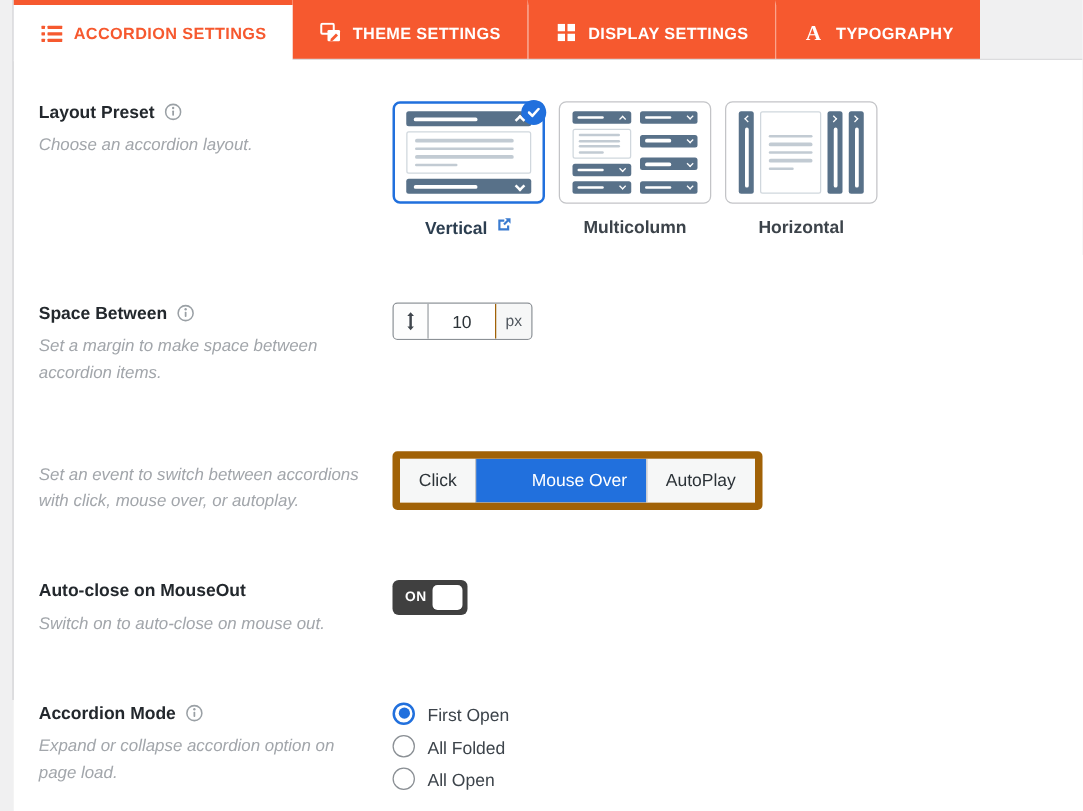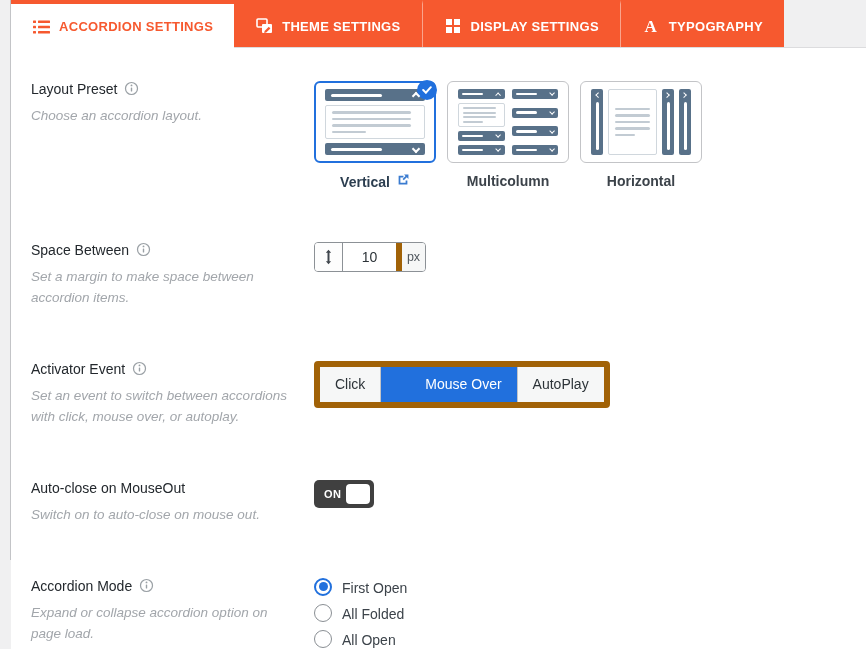"Layout Preset" .lab { align-items: flex-start -> flex-end; font-weight: normal -> bold }
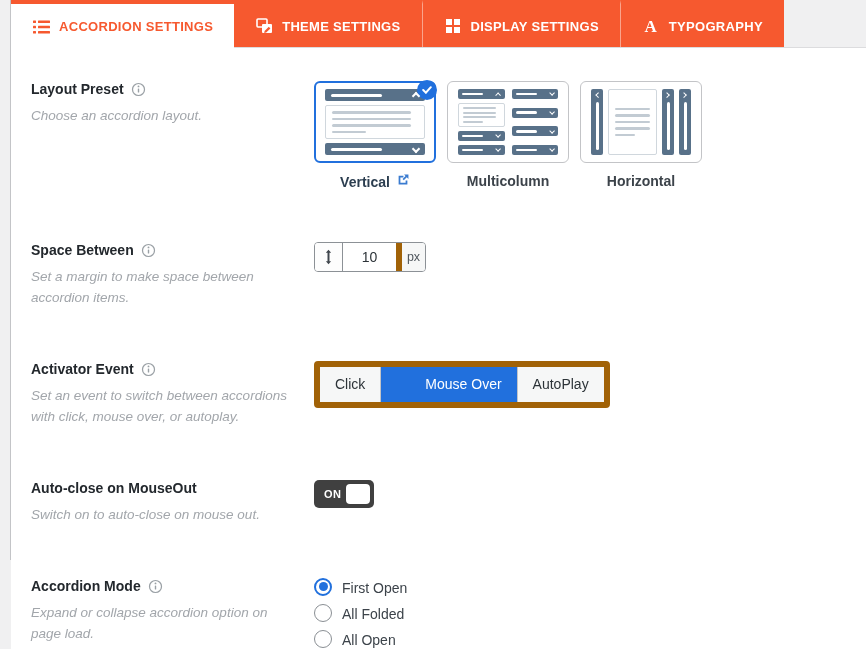"px" .num-unit { border-left: 6px solid #a16207 -> 1px solid #a16207 }
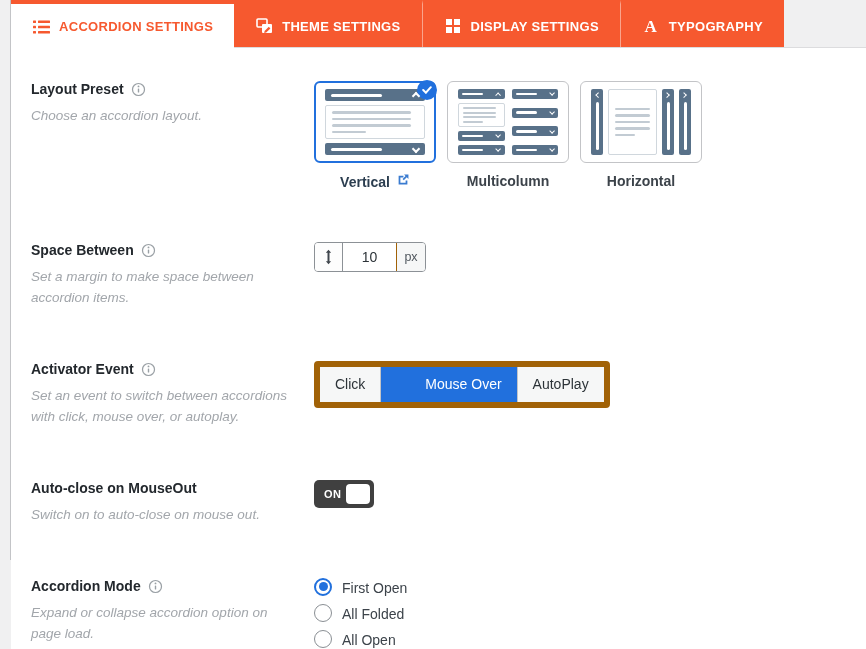"Activator Event" div.lab { html: <div> <span>Activator Event</span> <span> <svg> <circle></circle> <rect></rect> <circle></circle> </svg> </span> </div> -> none }
